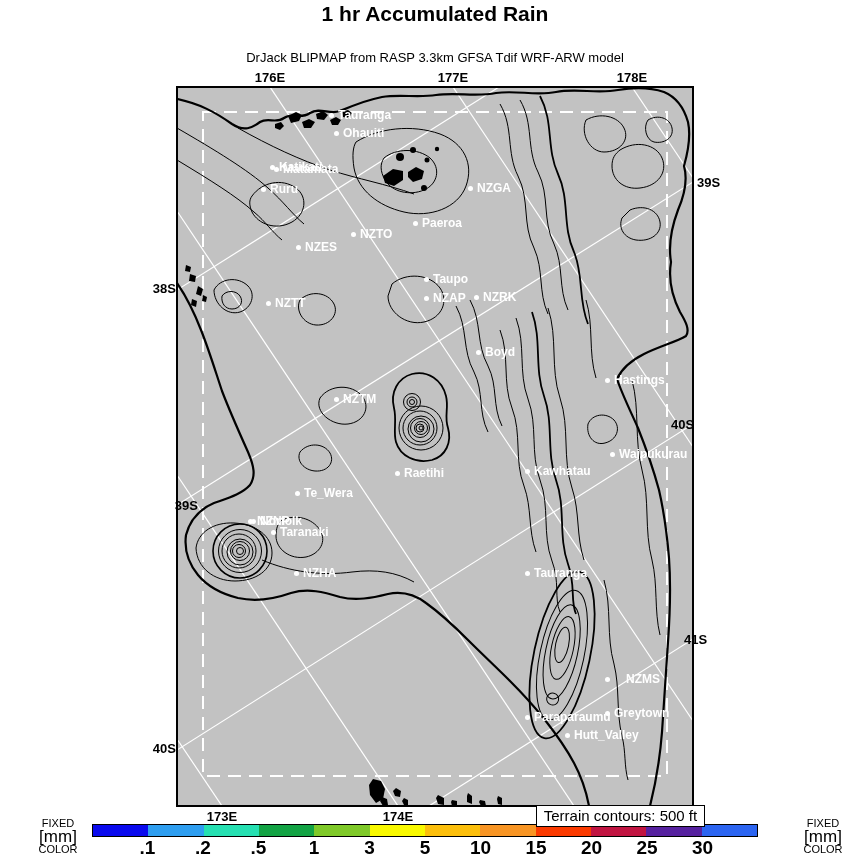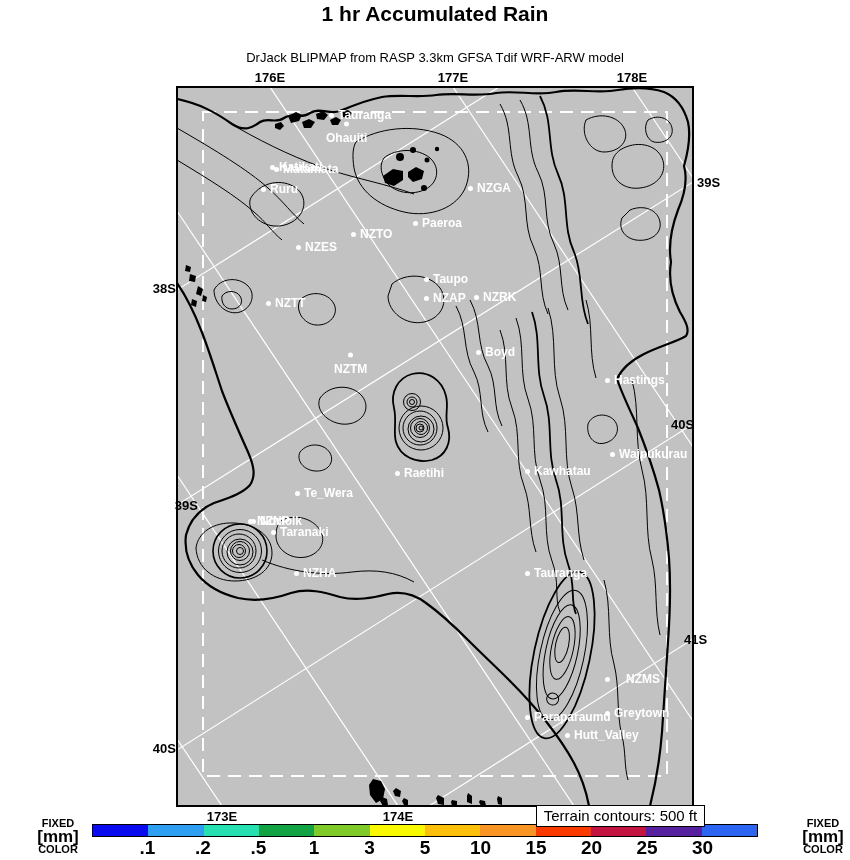"Ohauiti" div.station { flex-direction: column -> none; left: 326px -> 334px }
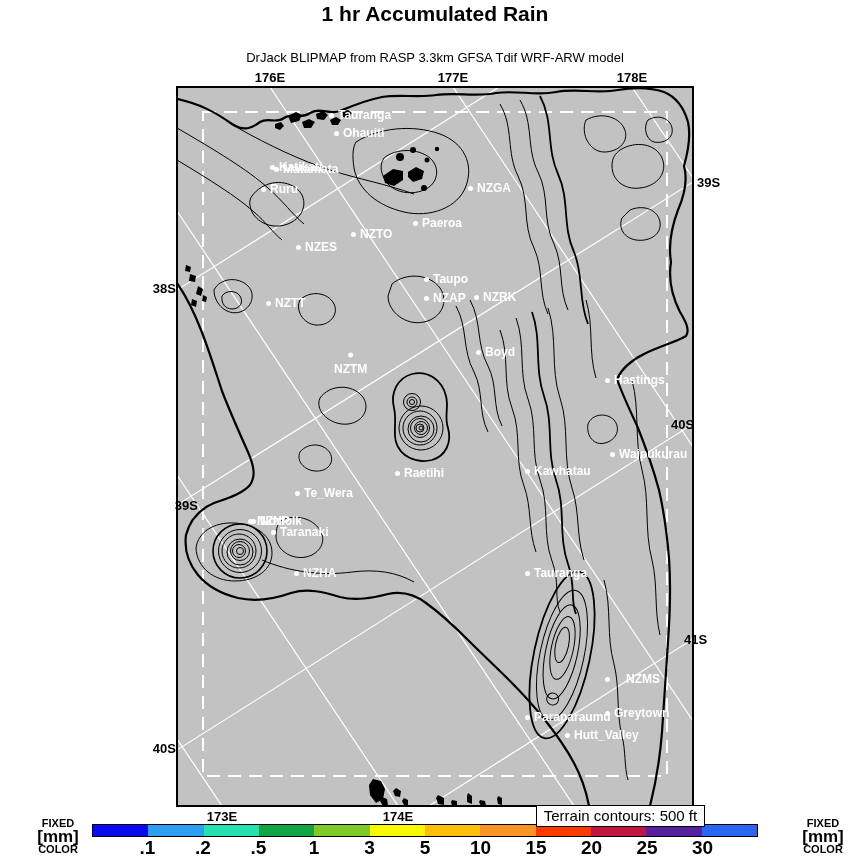"NZTM" div.station { flex-direction: column -> none; top: 364px -> 399px }
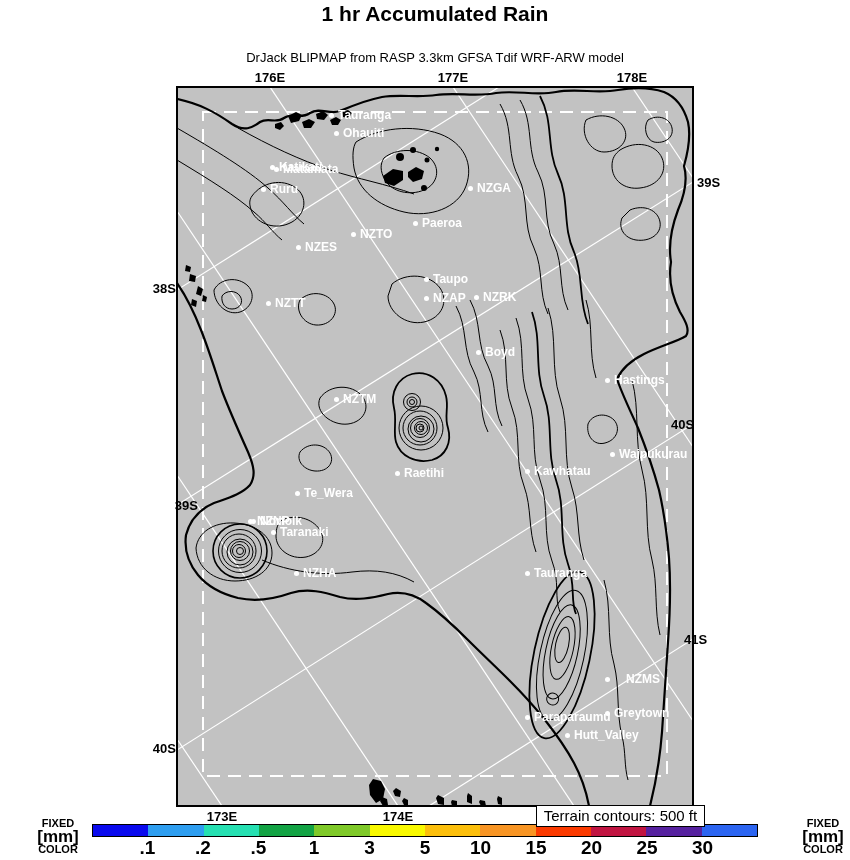"FIXED" .fixed-block { font-weight: bold -> normal }
